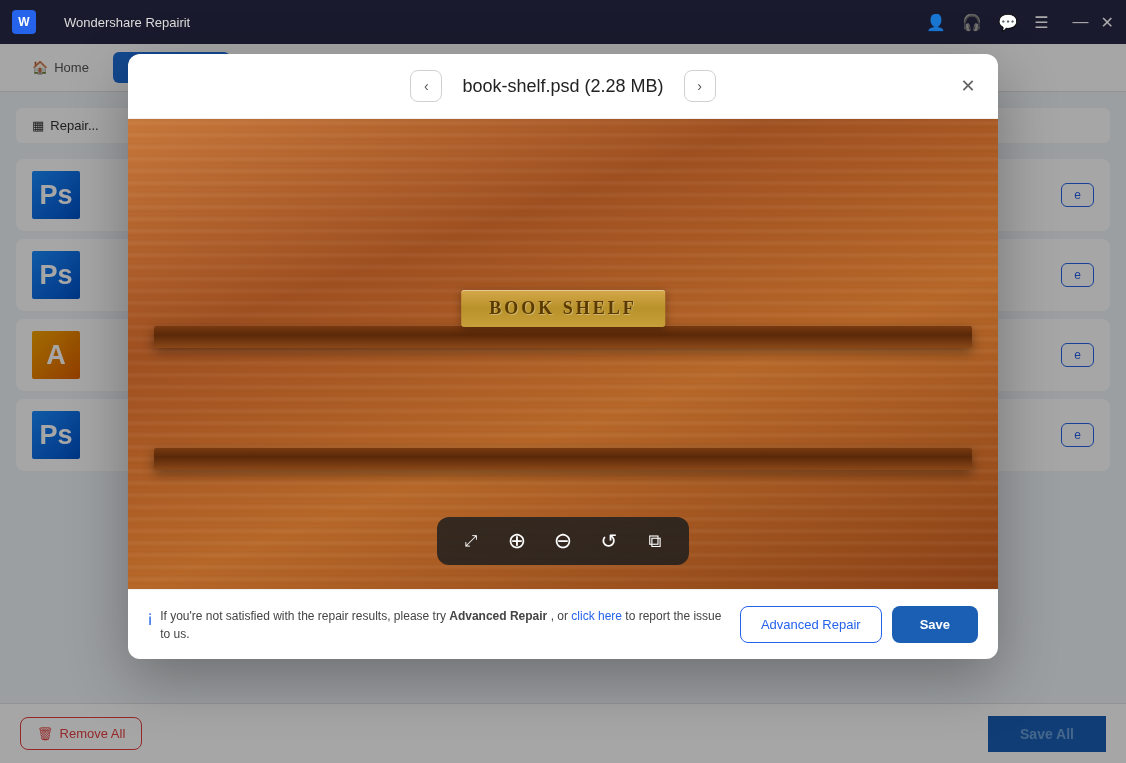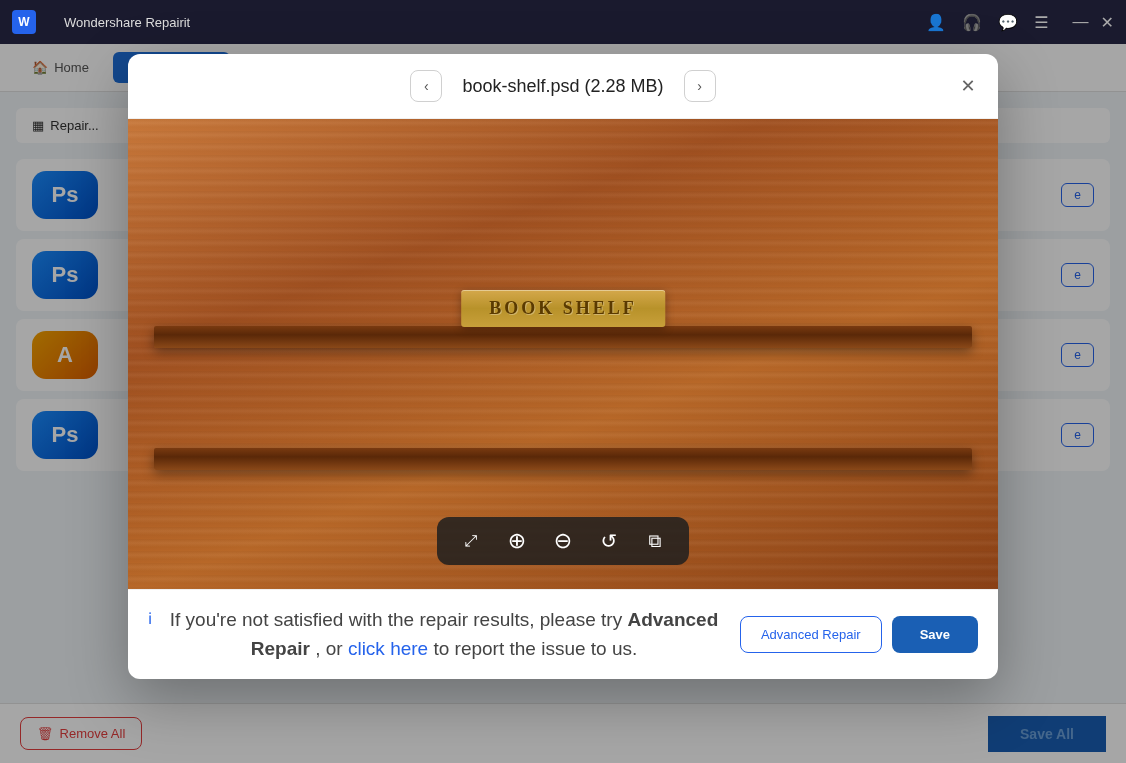"Ps" .file-icon { border-radius: 14px -> 2px; font-size: 22px -> 27px; width: 66px -> 48px }
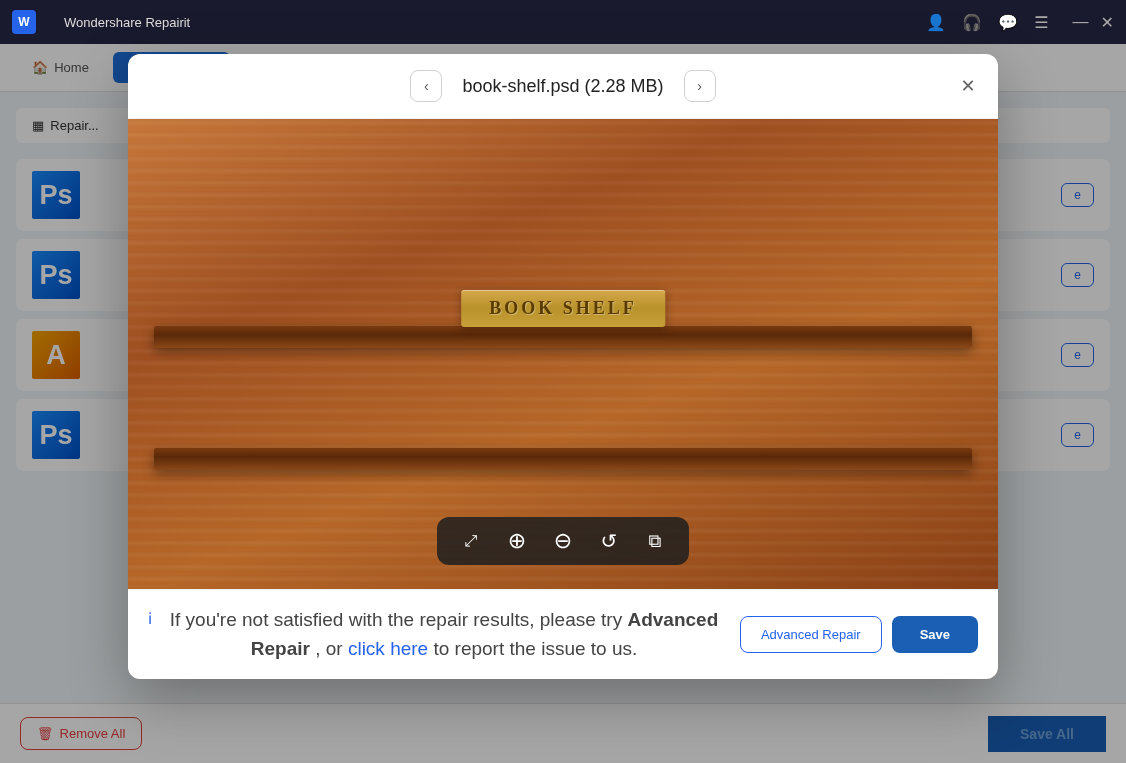"If you're not satisfied with" .footer-text { font-size: 19px -> 12px; text-align: center -> none }
